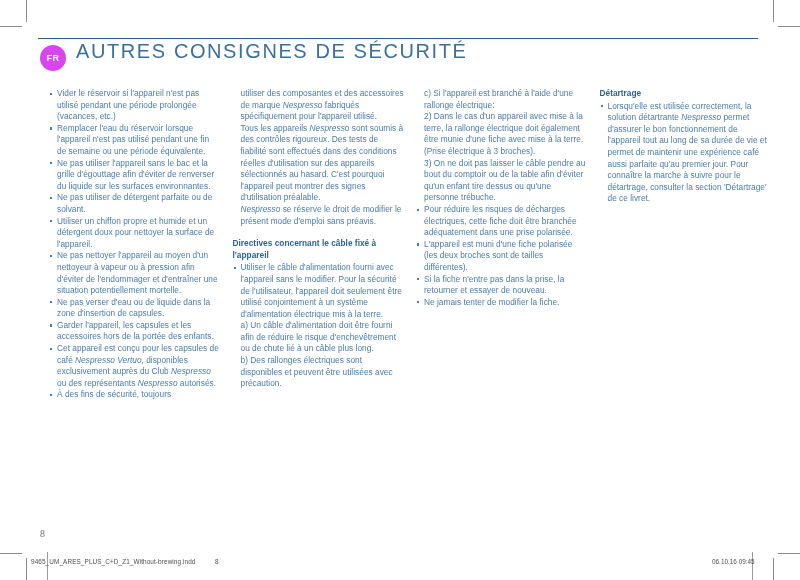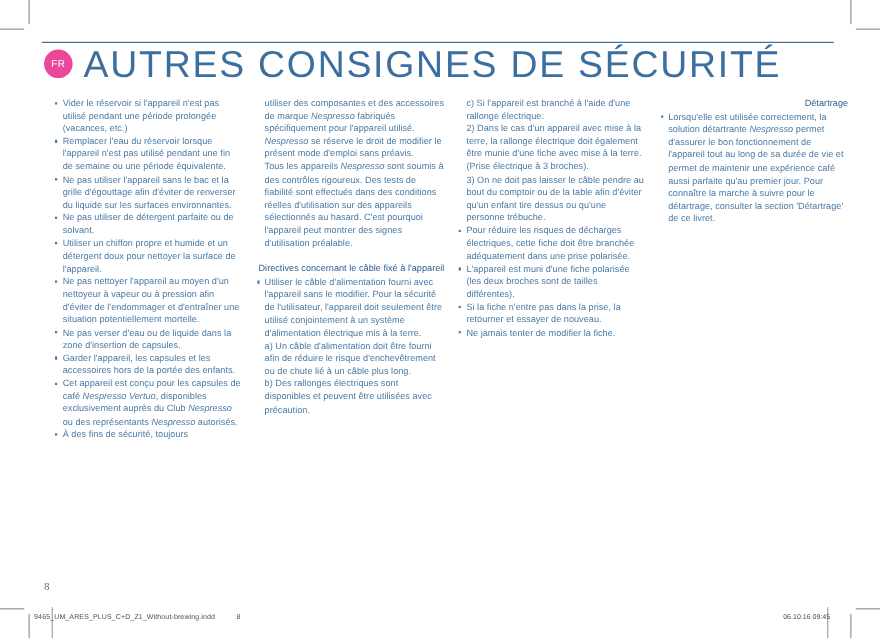"FR" .lang-badge { background: #ec4899 -> #d946ef; font-weight: normal -> bold }
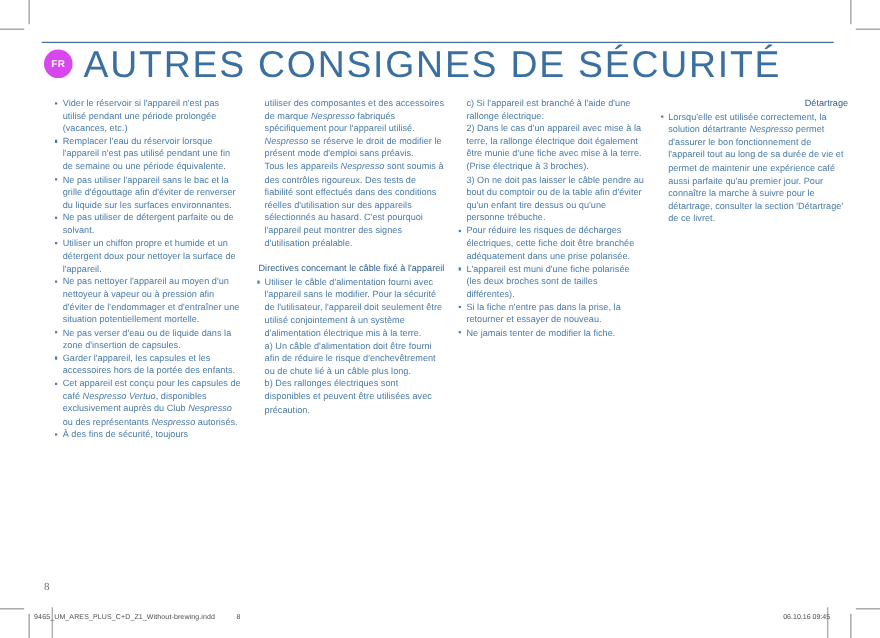"AUTRES CONSIGNES DE SÉCURITÉ" .page-title { font-size: 34px -> 20px }
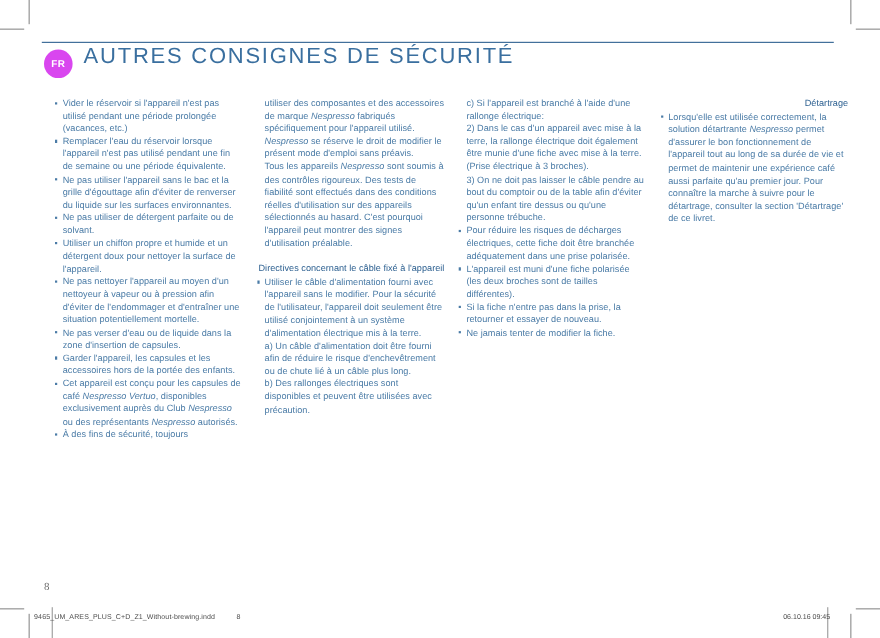"Détartrage" .sec-head { font-weight: normal -> bold; text-align: right -> none }
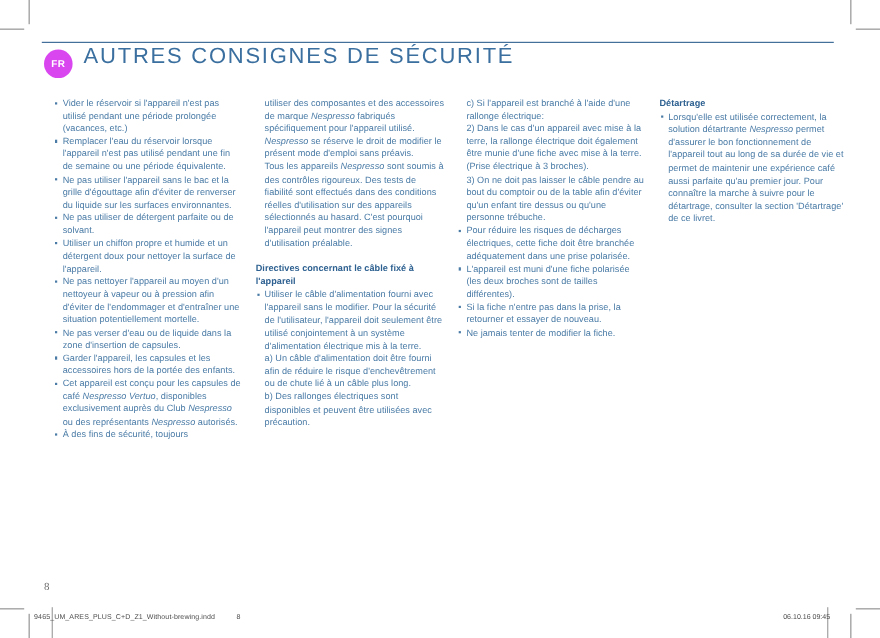"Nespresso se réserve le droit" p.cont { order: before "Tous les appareils Nespresso sont" -> after "Tous les appareils Nespresso sont" }
